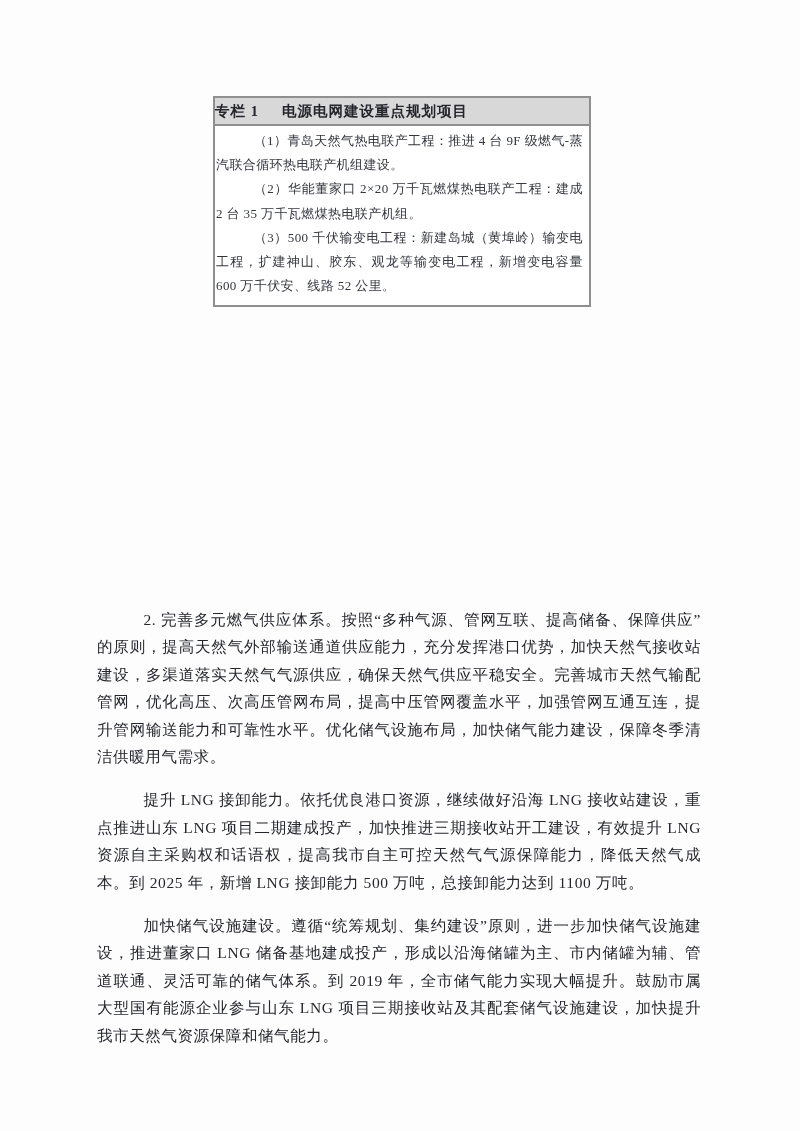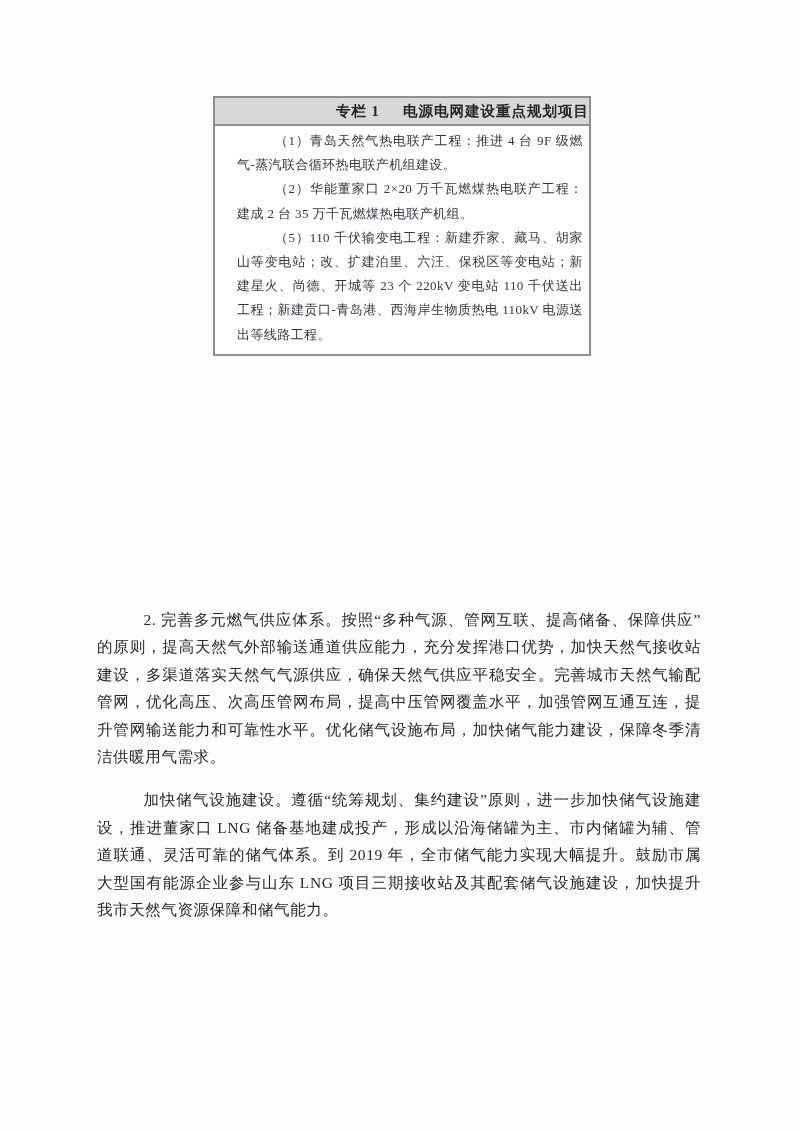"专栏 1 电源电网建设重点规划项目" .callout-header { text-align: right -> left }
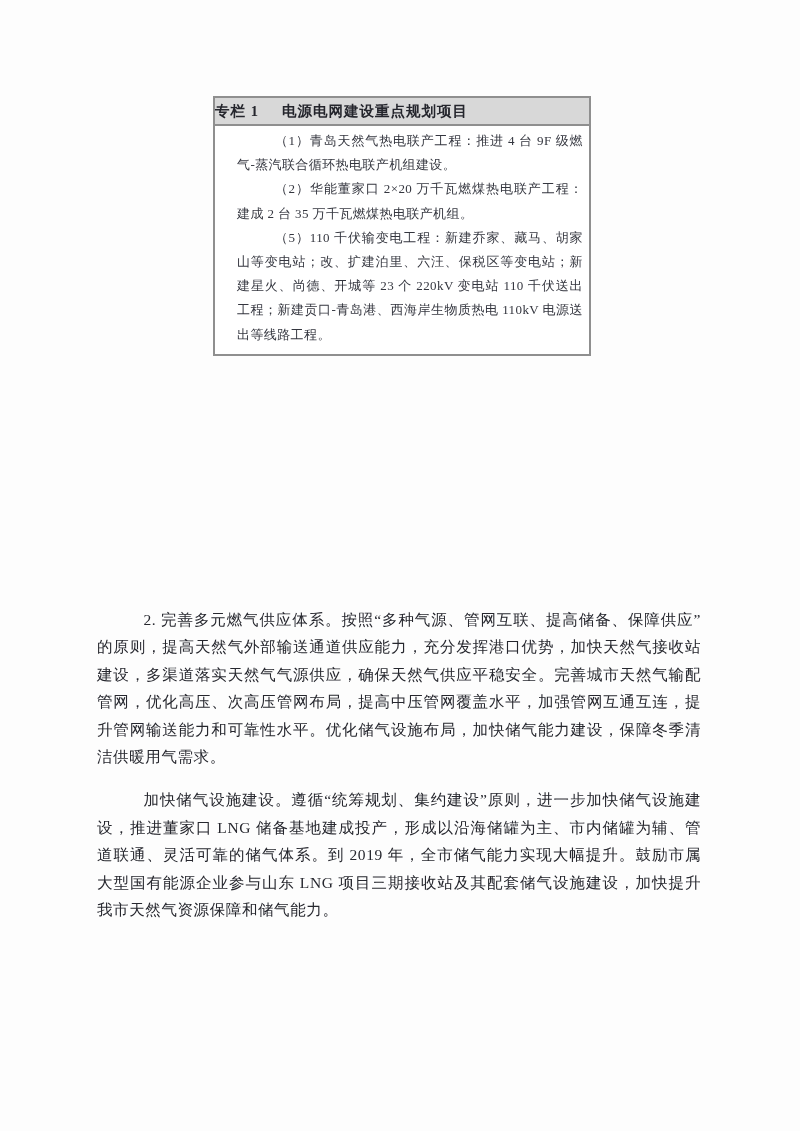"（1）青岛天然气热电联产工程：推进 4 台 9F" .callout-body { padding: 3px 6px 7px 22px -> 3px 6px 7px 1px }
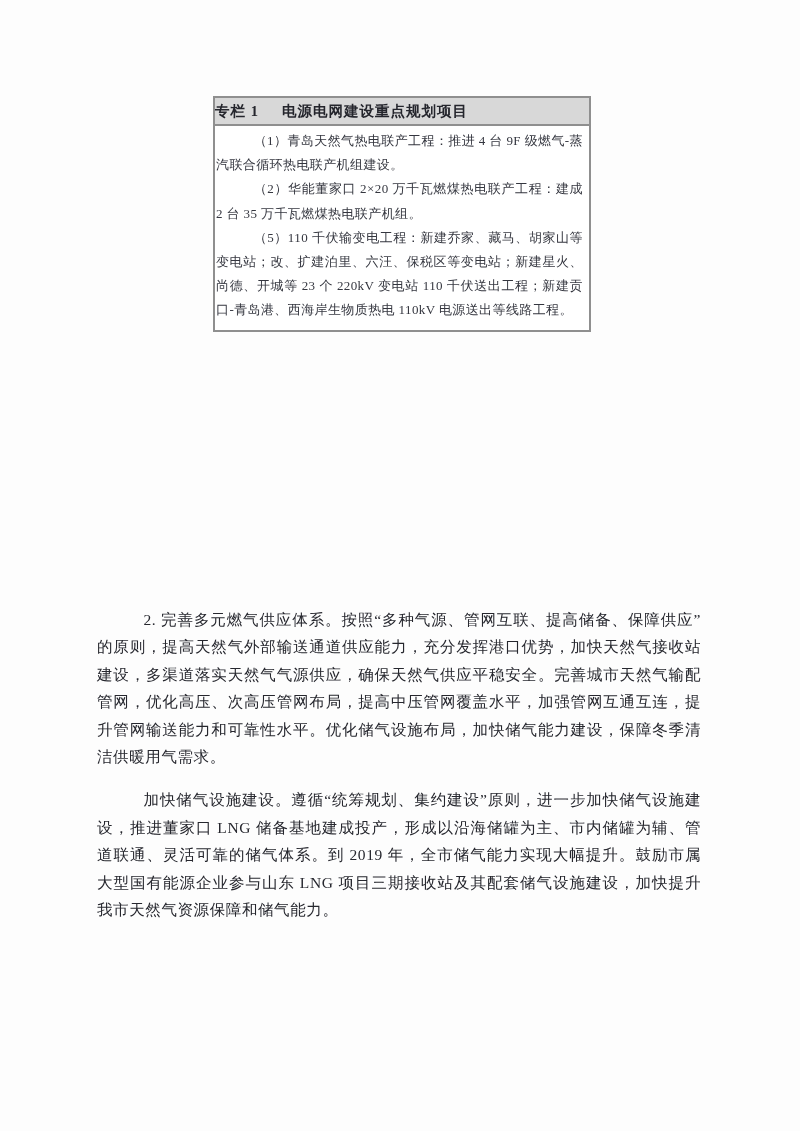"（3）500" p { html: none -> <p>（3）500 千伏输变电工程：新建岛城（黄埠岭）输变电工程，扩建神山、胶东、观龙等输变电工程，新增变电容量 600 万千伏安、线路 52 公里。</p> }
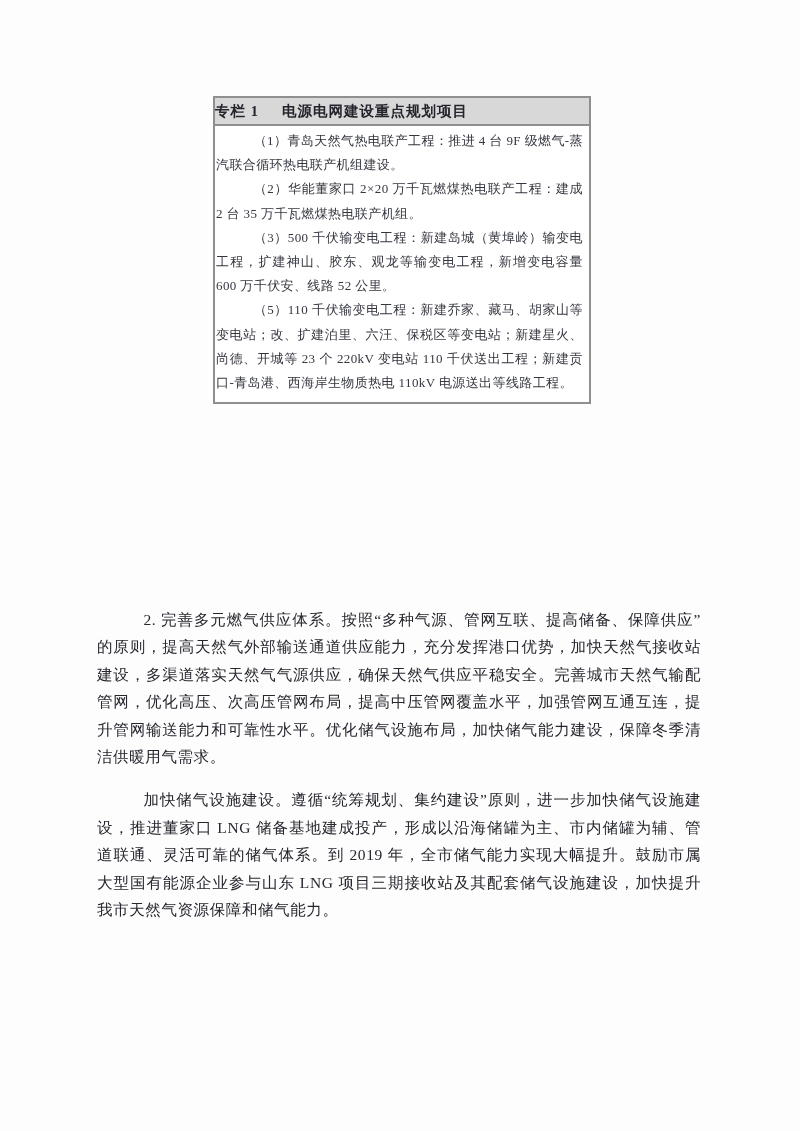"（5）110" p { html: <p>（5）110 千伏输变电工程：新建乔家、藏马、胡家山等变电站；改、扩建泊里、六汪、保税区等变电站；新建星火、尚德、开城等 23 个 220kV 变电站 110 千伏送出工程；新建贡口-青岛港、西海岸生物质热电 110kV 电源送出等线路工程。</p> -> none }
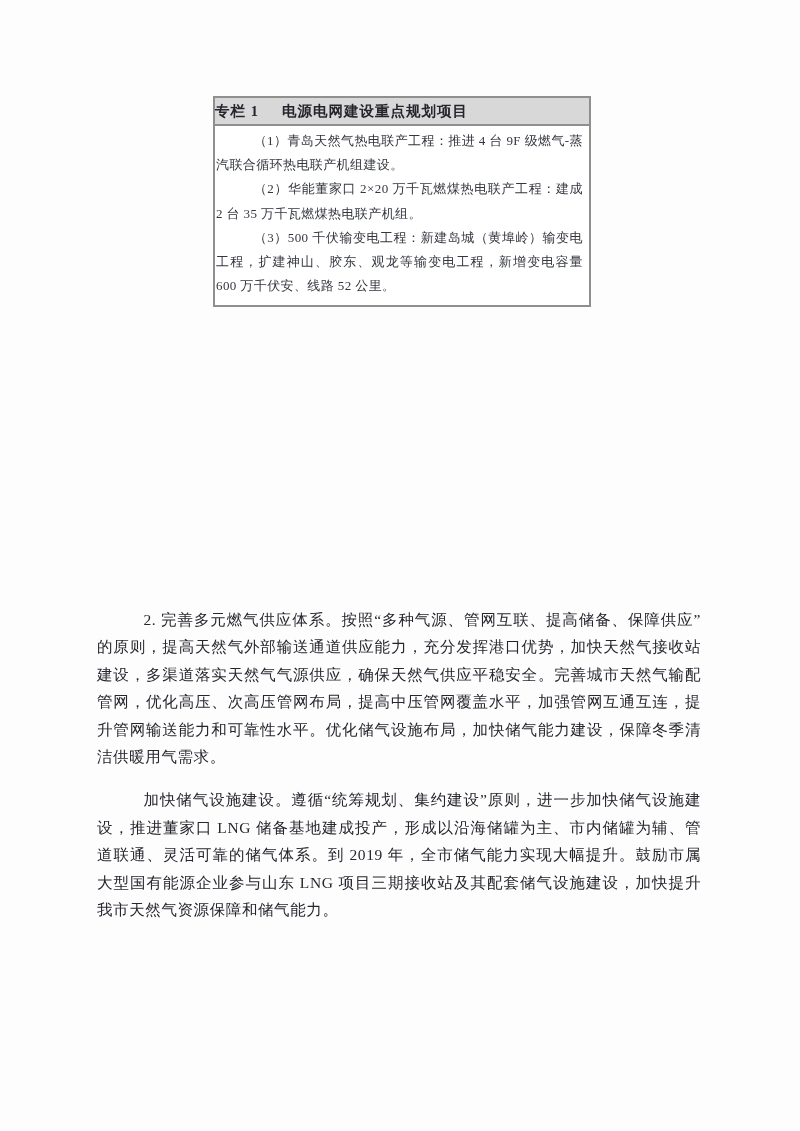"提升 LNG 接卸能力。依托优良港口资源，继续做好沿海 LNG" p { html: none -> <p>提升 LNG 接卸能力。依托优良港口资源，继续做好沿海 LNG 接收站建设，重点推进山东 LNG 项目二期建成投产，加快推进三期接收站开工建设，有效提升 LNG 资源自主采购权和话语权，提高我市自主可控天然气气源保障能力，降低天然气成本。到 2025 年，新增 LNG 接卸能力 500 万吨，总接卸能力达到 1100 万吨。</p> }
